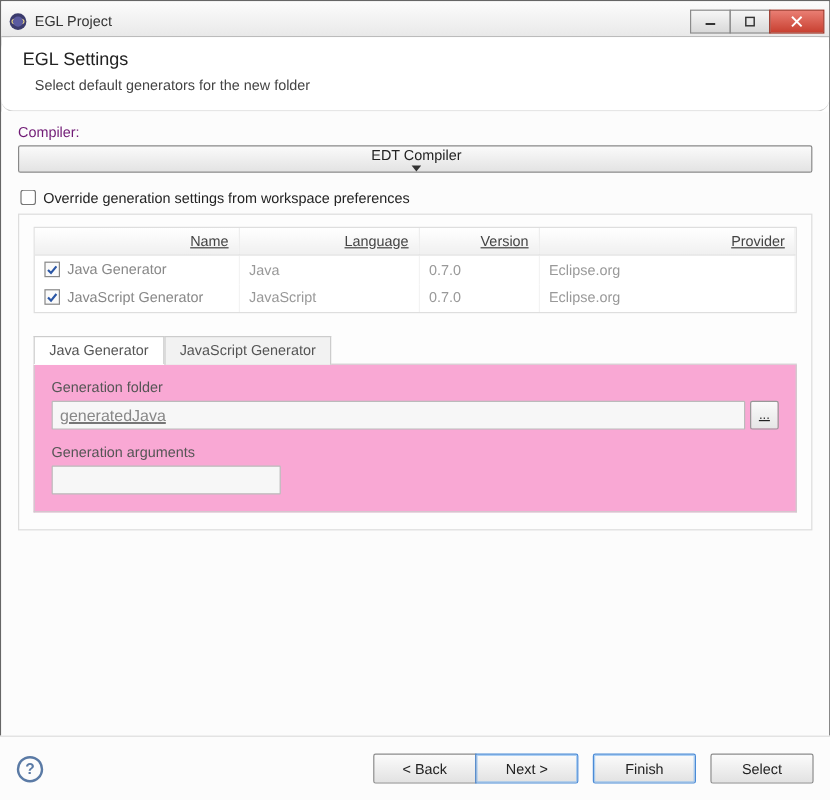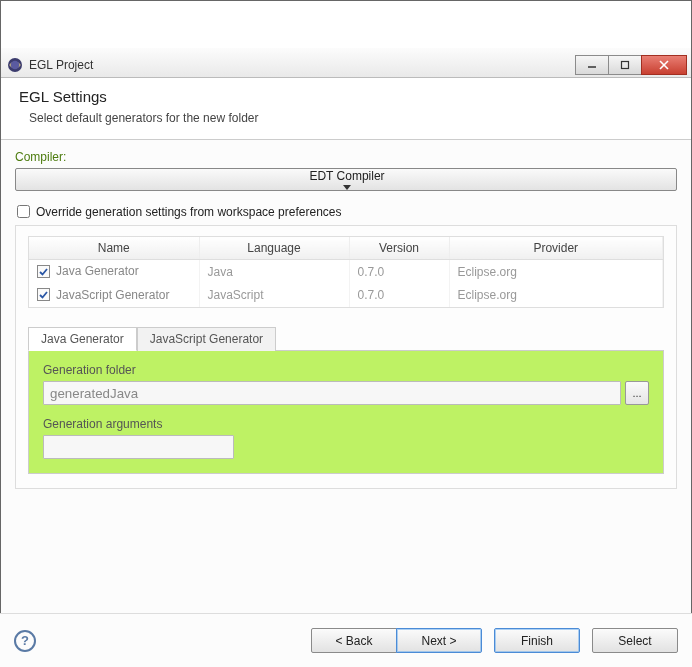"EGL Project" .titlebar { margin-top: 47px -> none }
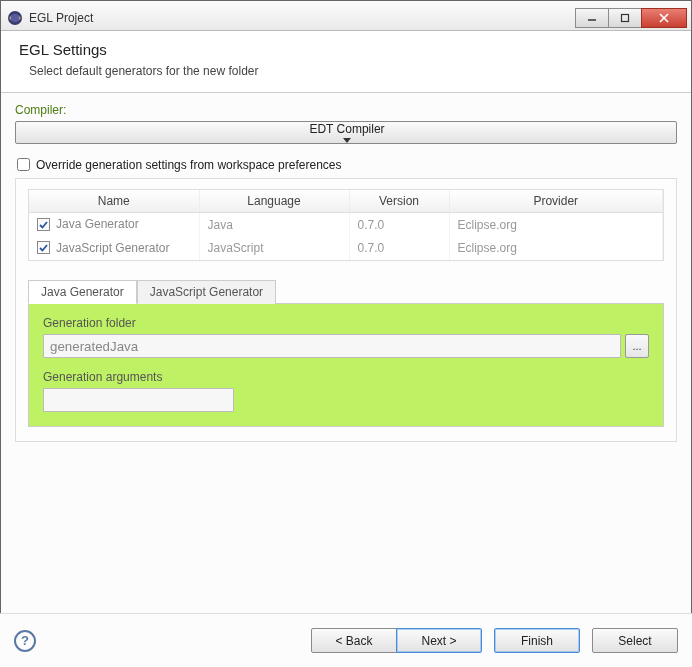"EGL Settings" .wizard-header { border-radius: none -> 10px }
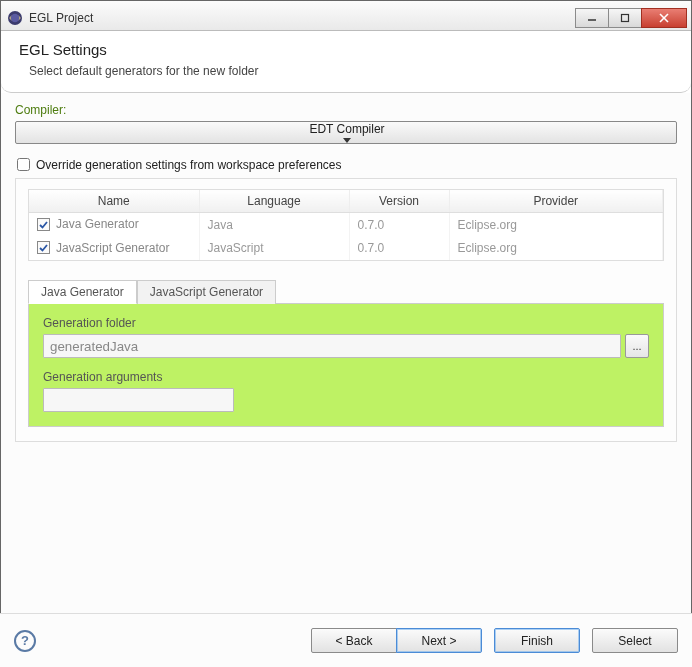"Compiler:" .field-label { color: #4d7c0f -> #701a75 }
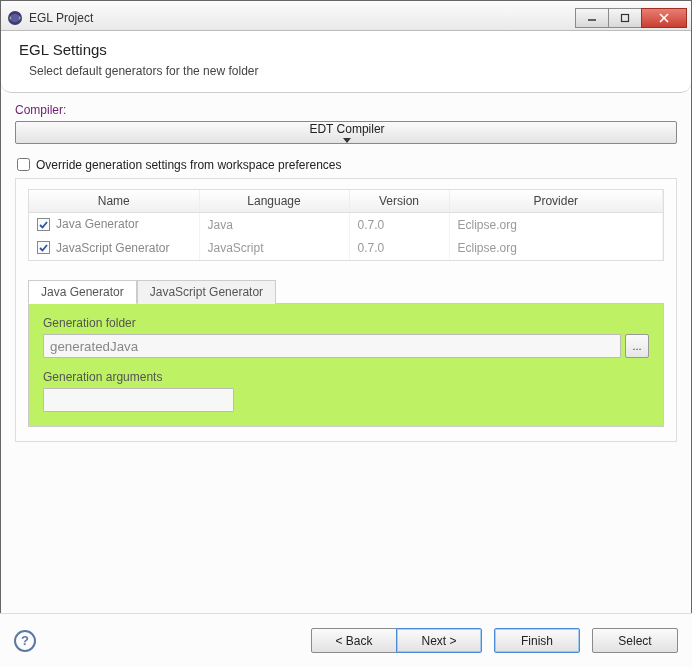"Name" .gen-table th { text-align: center -> right; text-decoration: none -> underline }
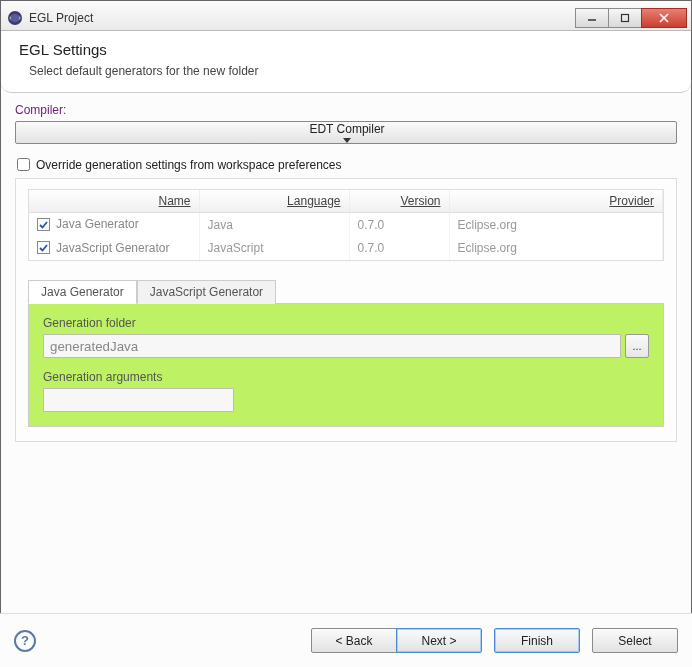"Generation folder" .tab-panel { background: #bef264 -> #f9a8d4 }
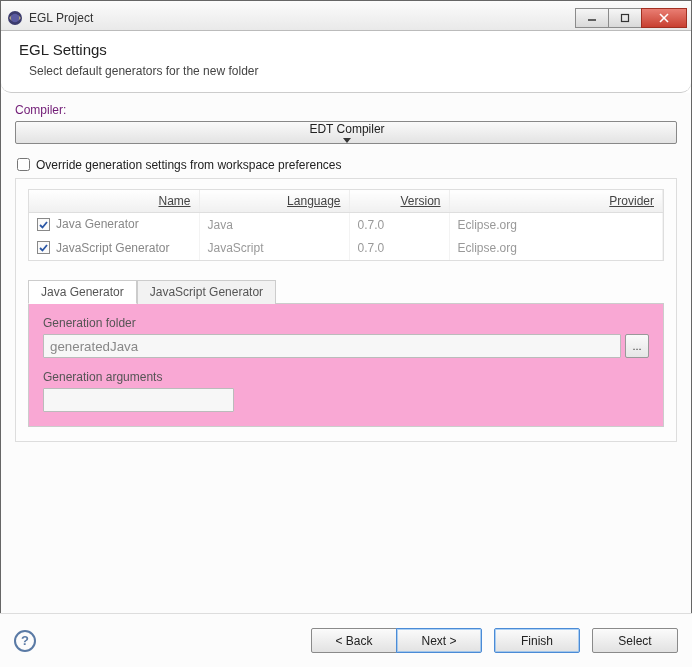"generatedJava" .inline-row { text-decoration: none -> underline }
